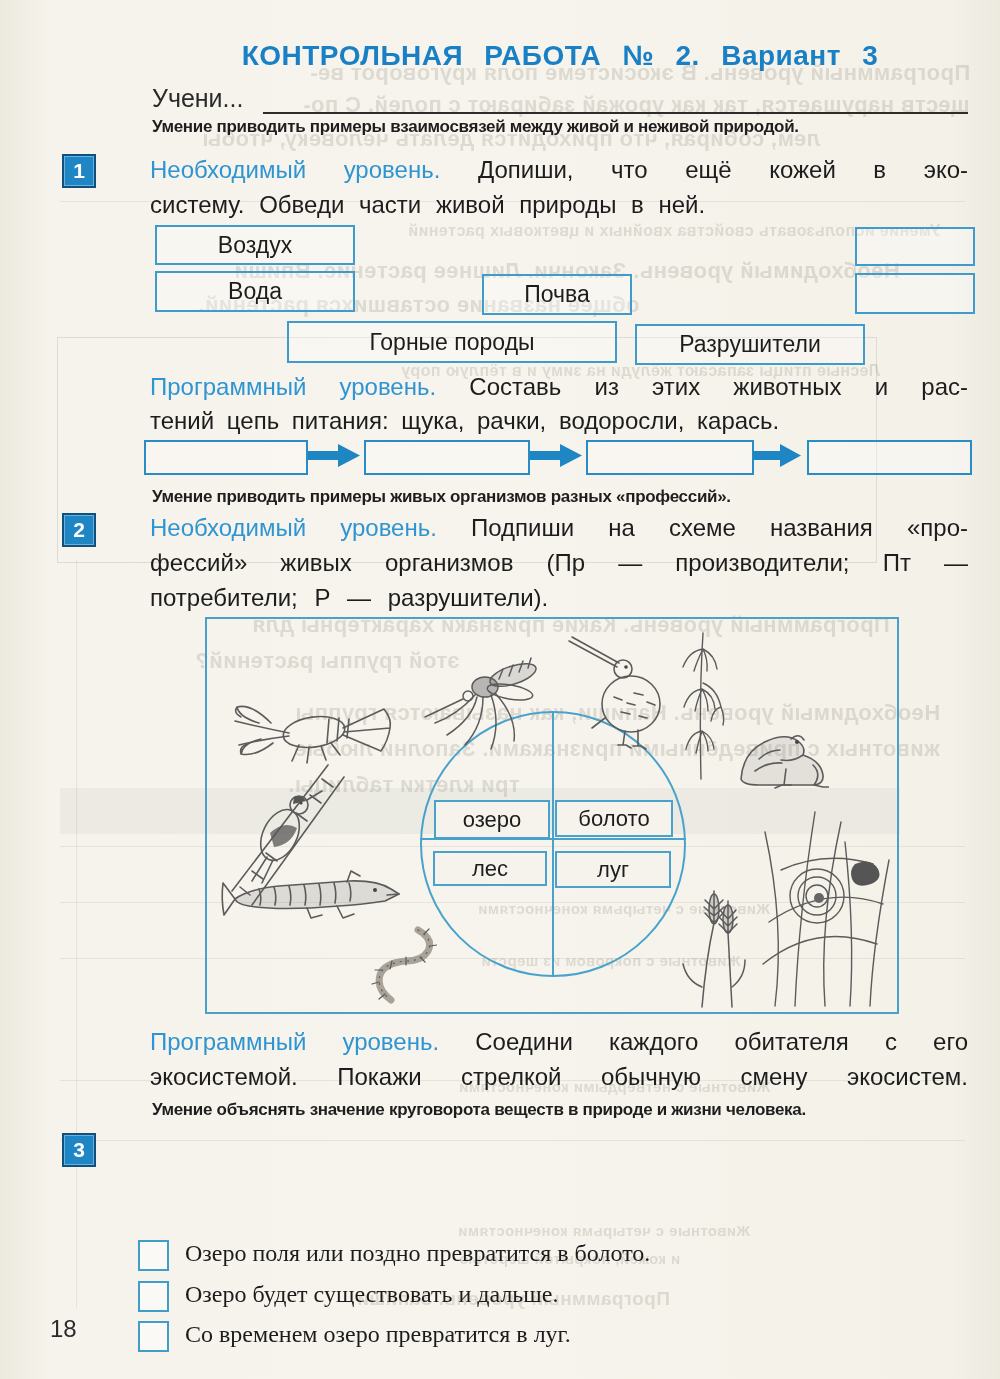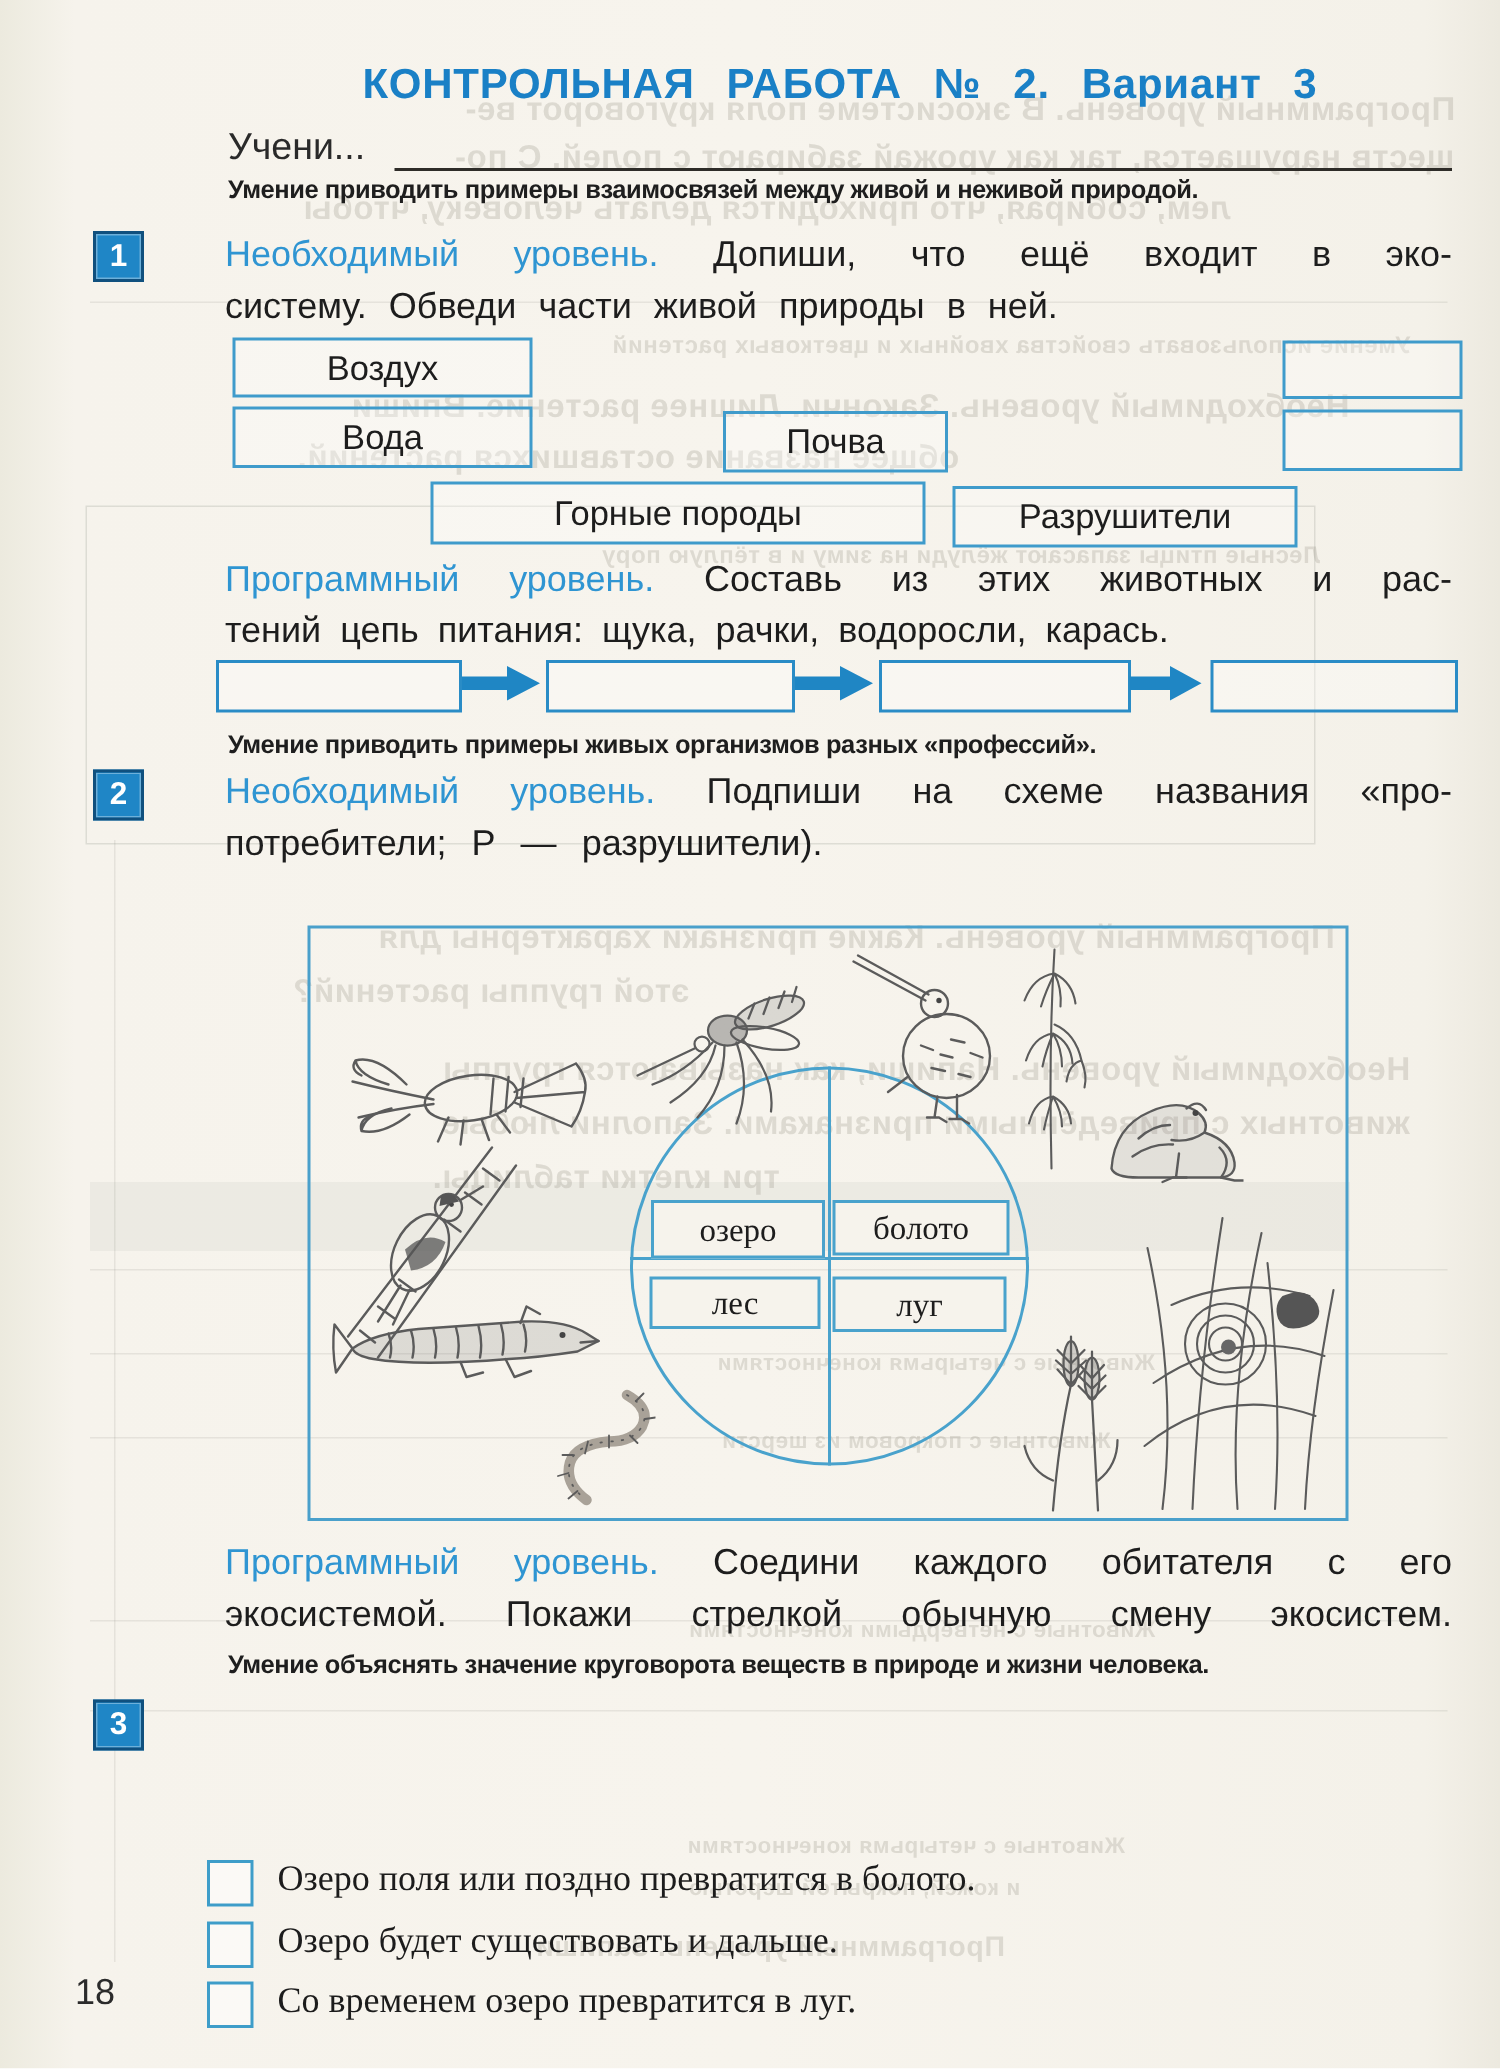"Допиши, что ещё входит в" span { text: входит -> кожей }
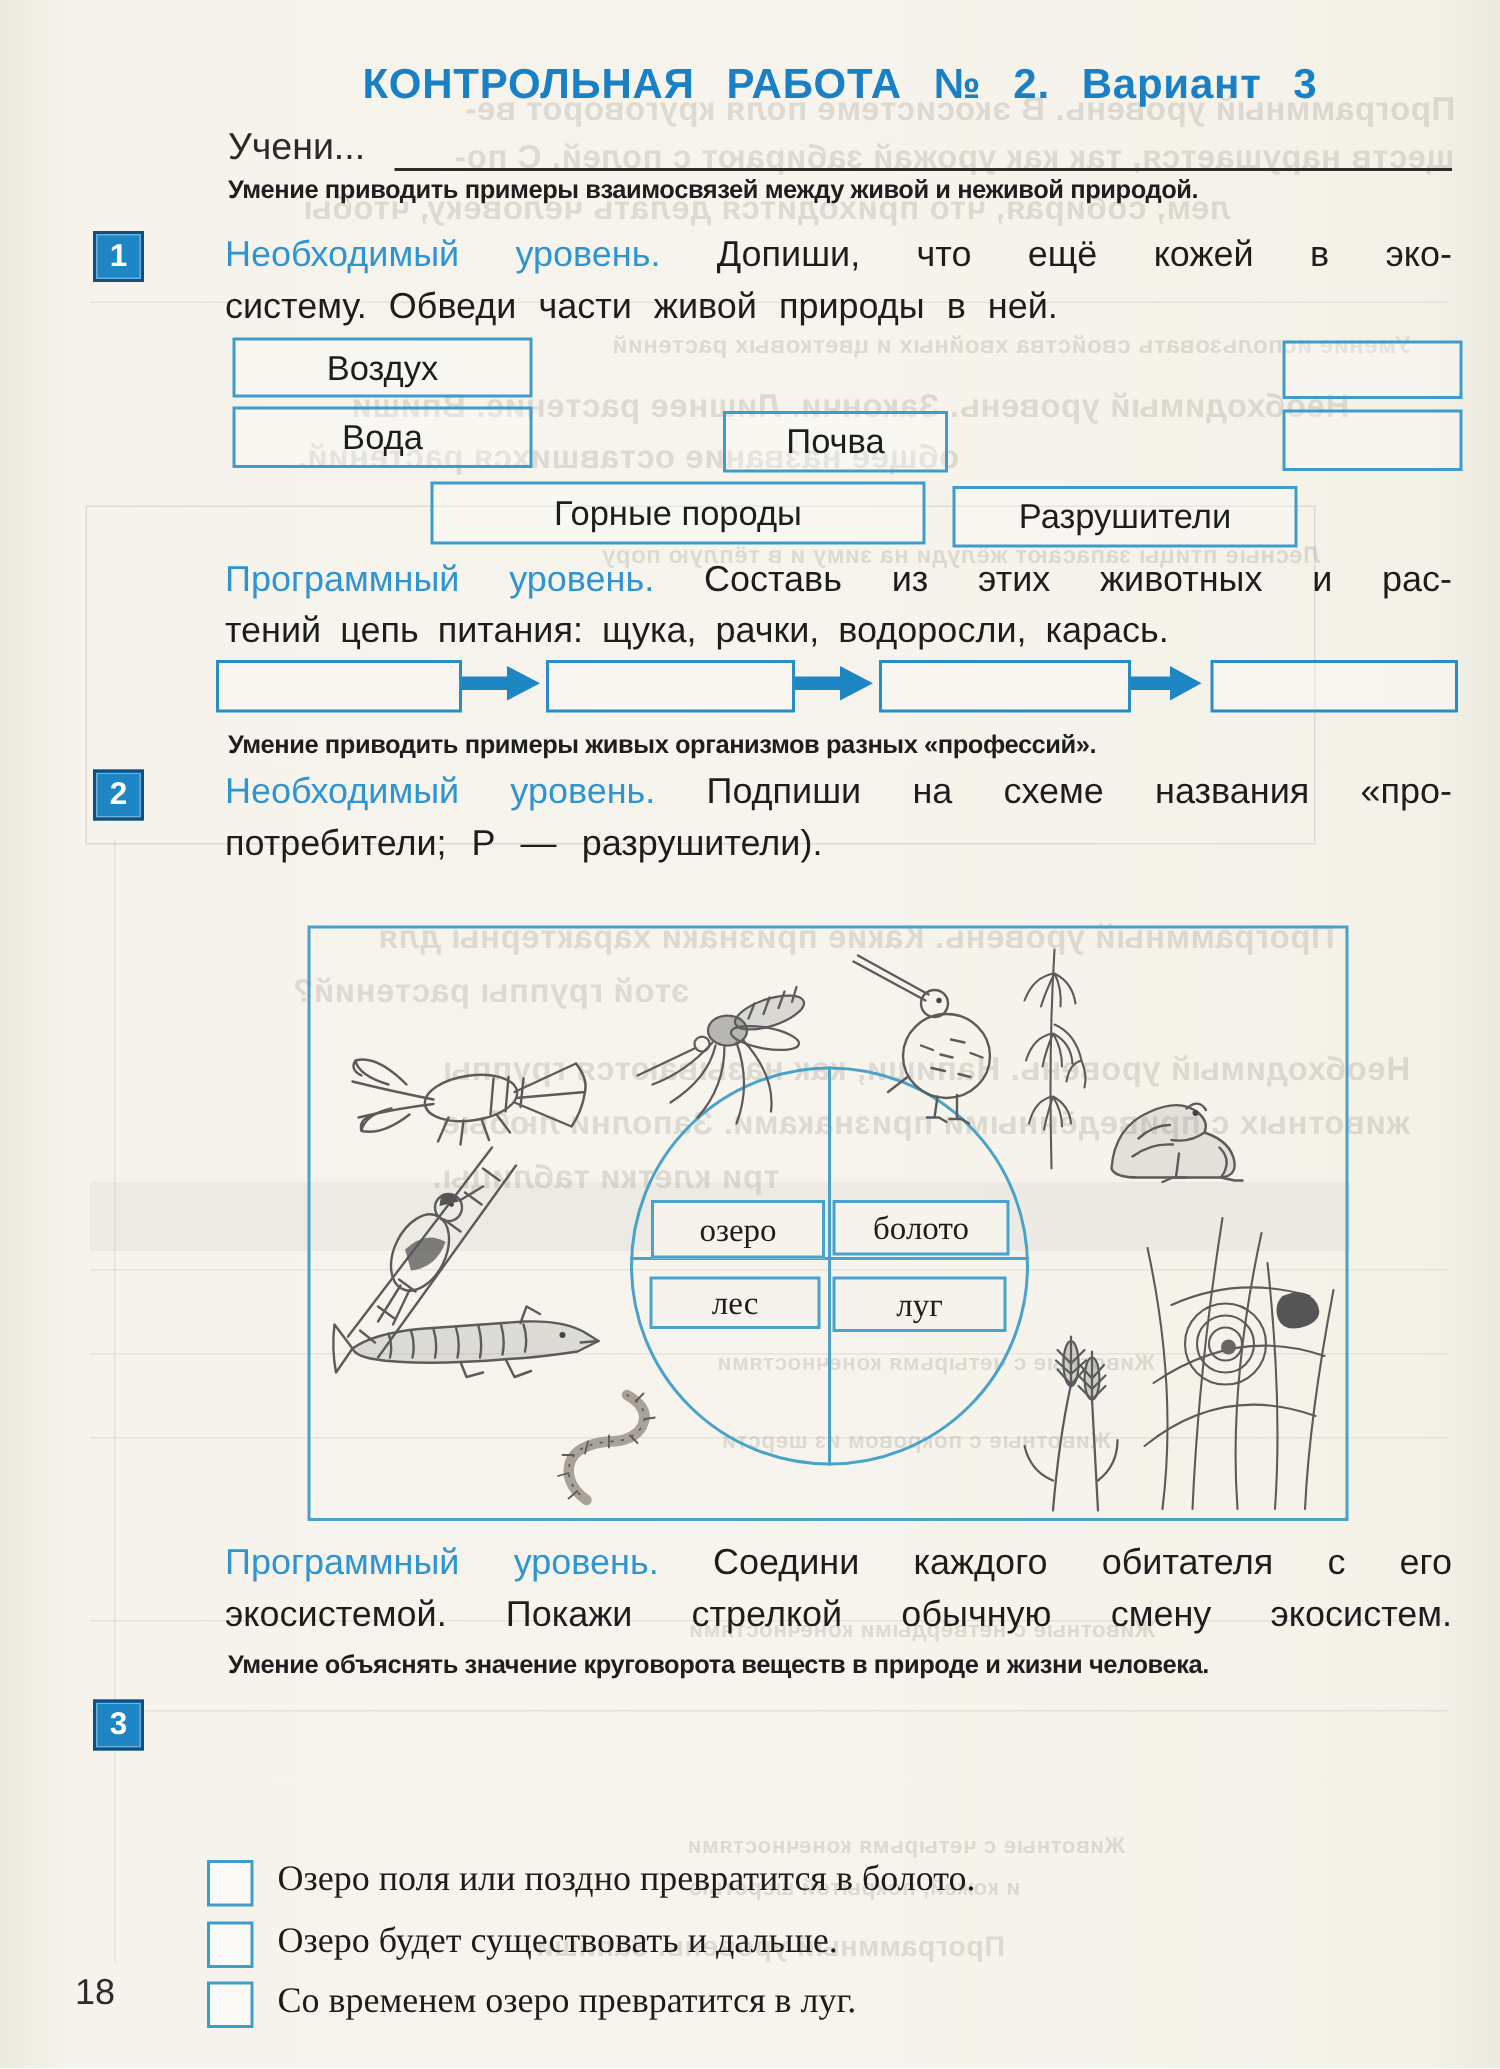"фессий» живых организмов (Пр —" div.ln { html: none -> <div>фессий» живых организмов (Пр — производители; Пт —</div> }
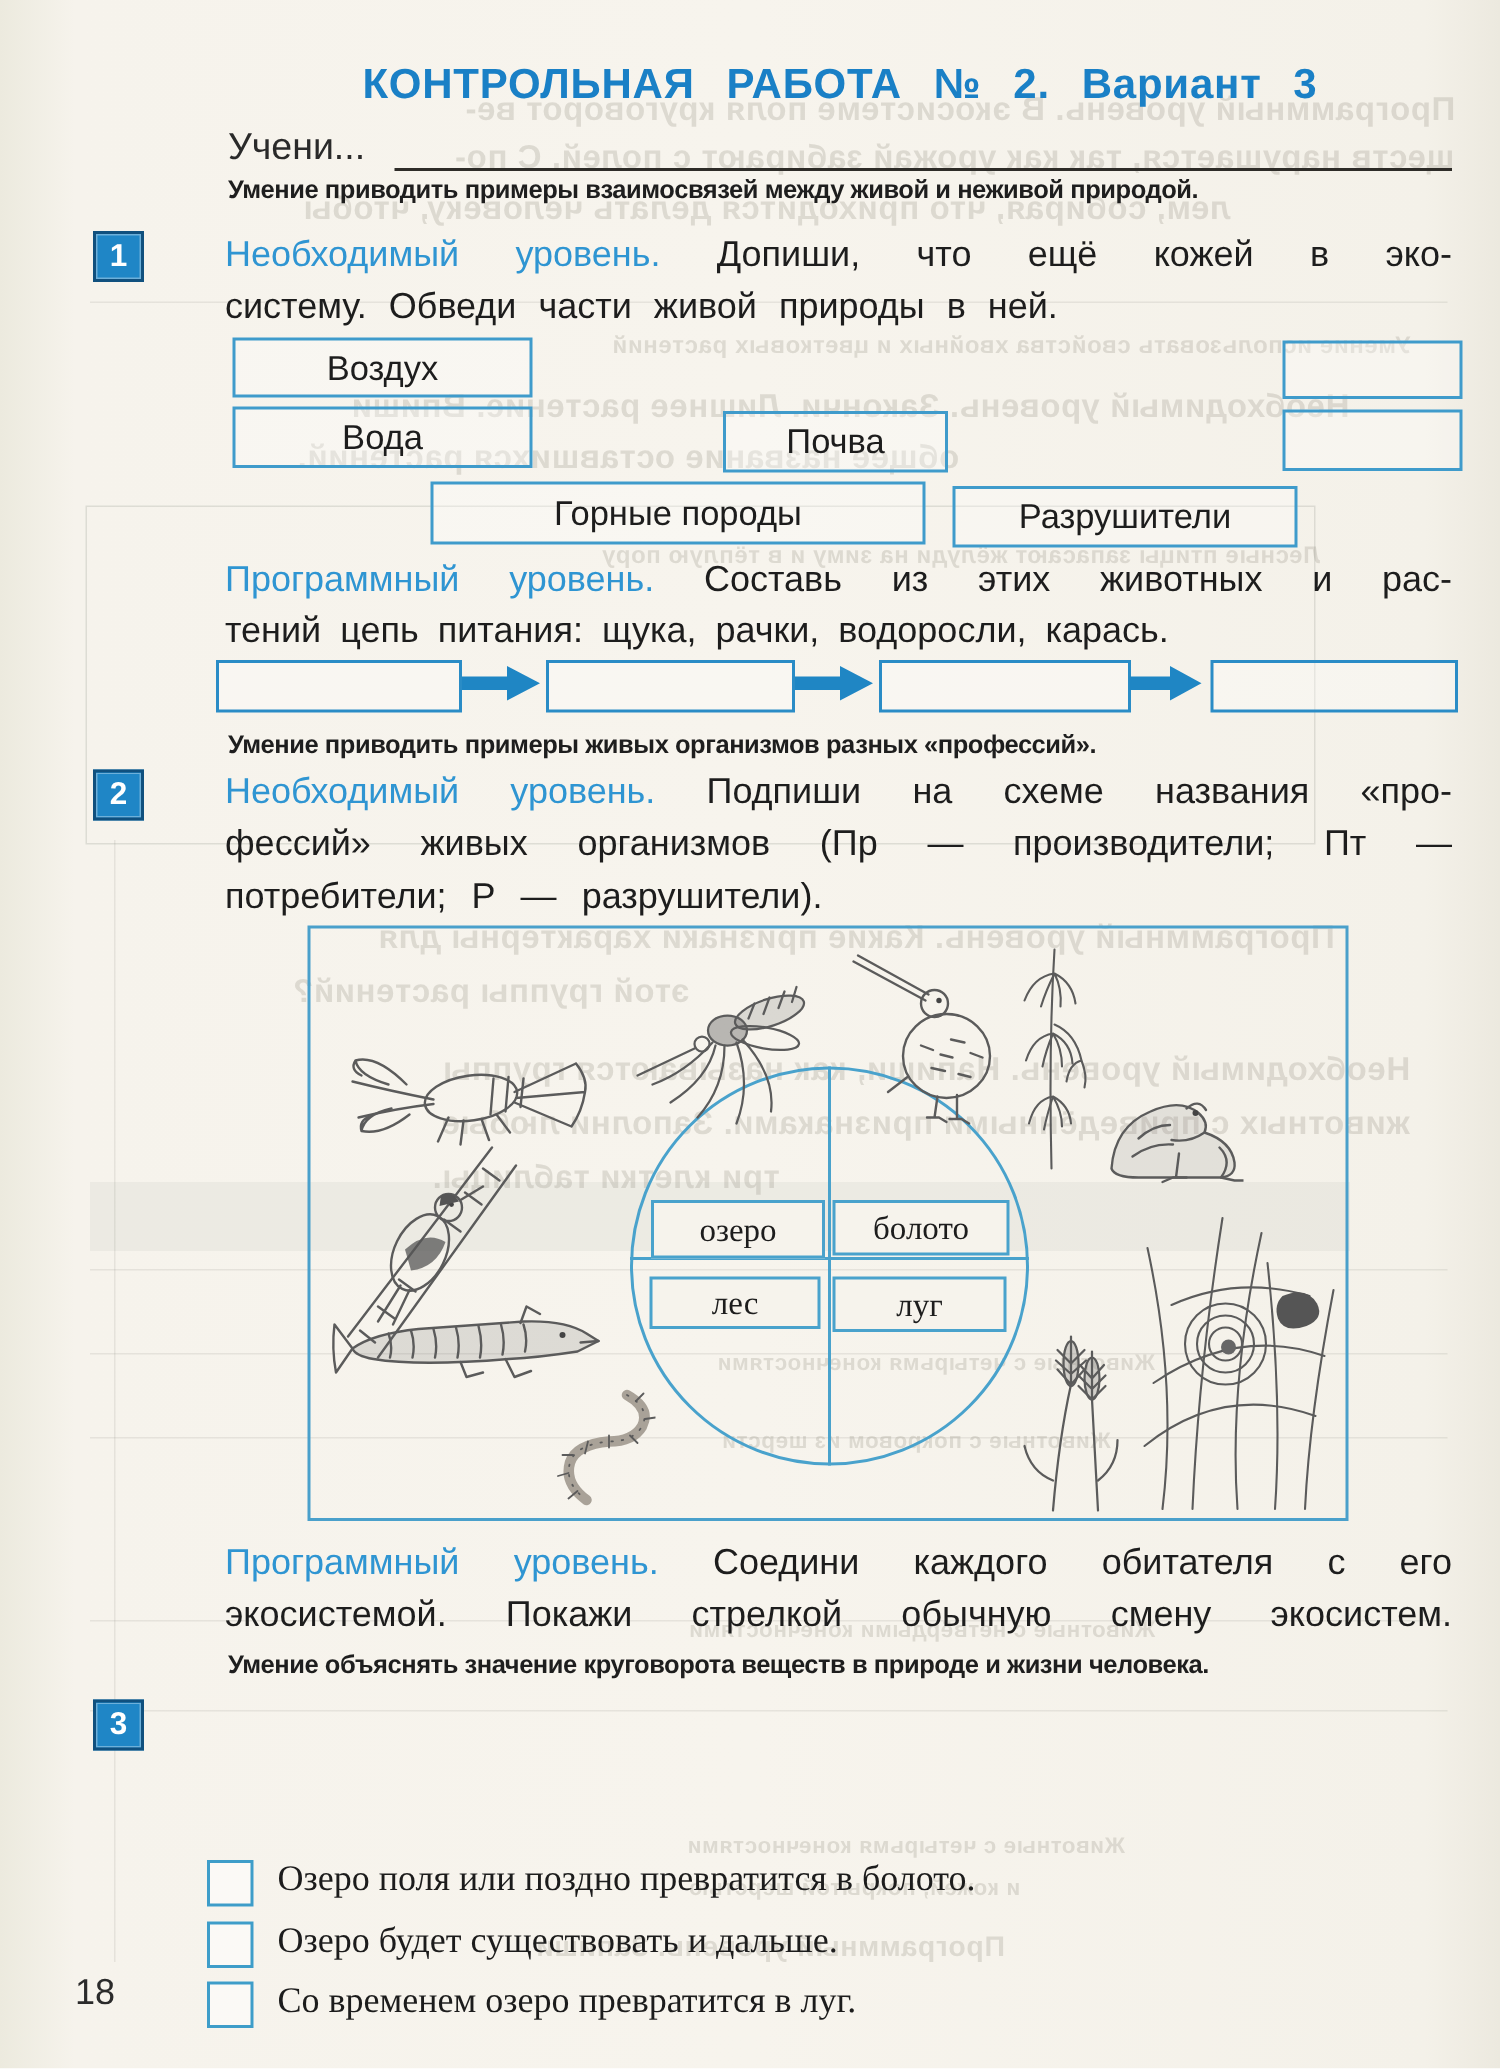"озеро" .diagram { font-family: Liberation Serif, serif -> none }
